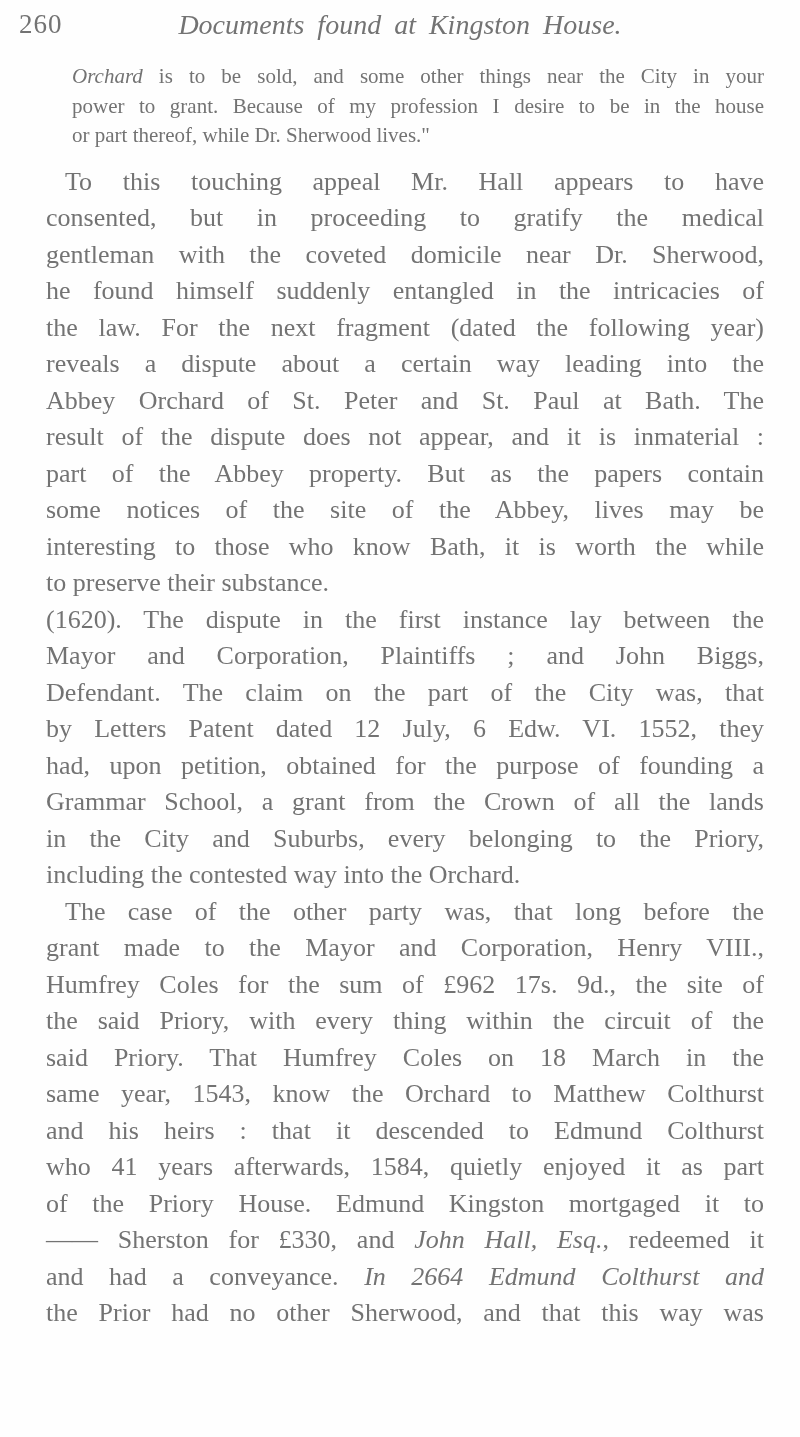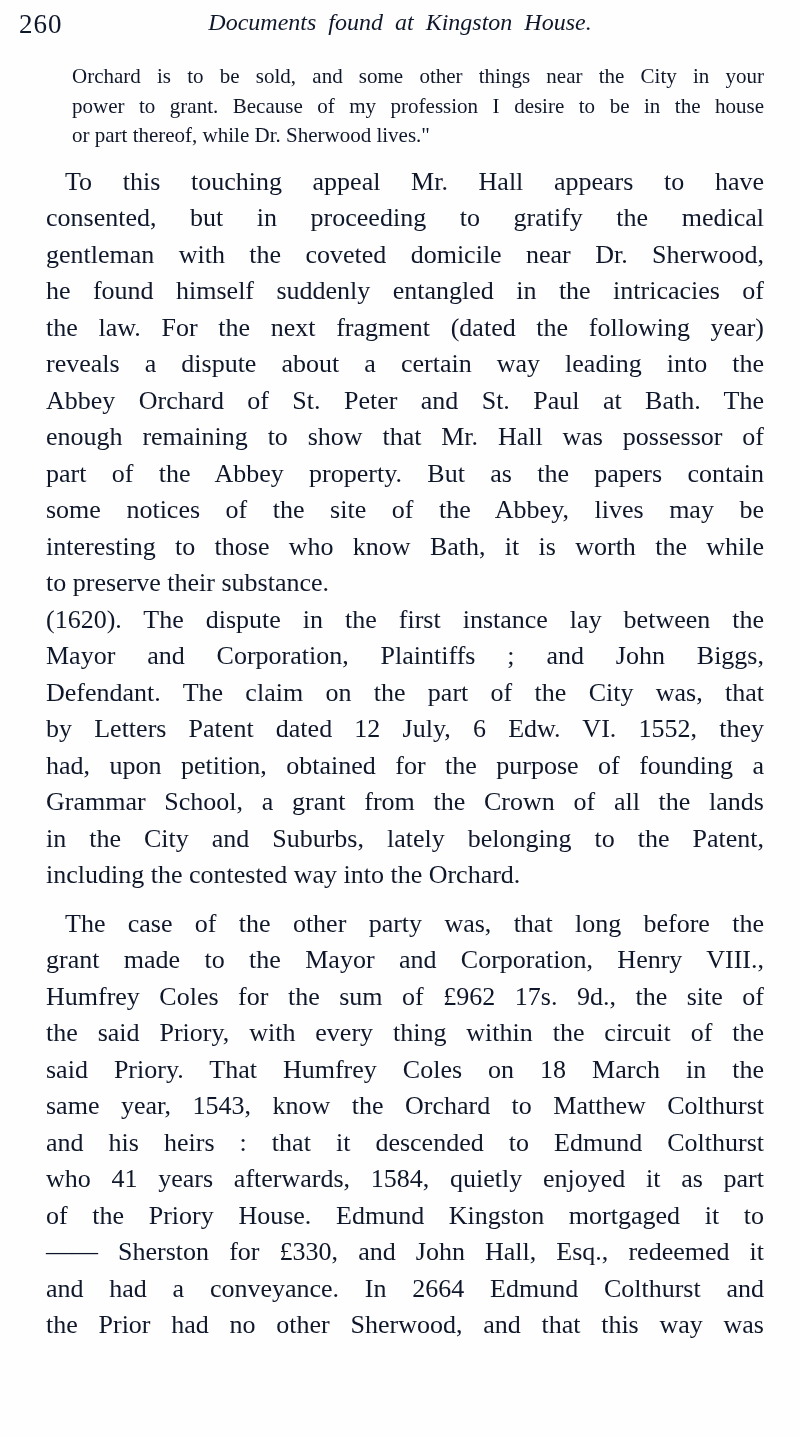"260" .page { color: #0f172a -> #737373 }
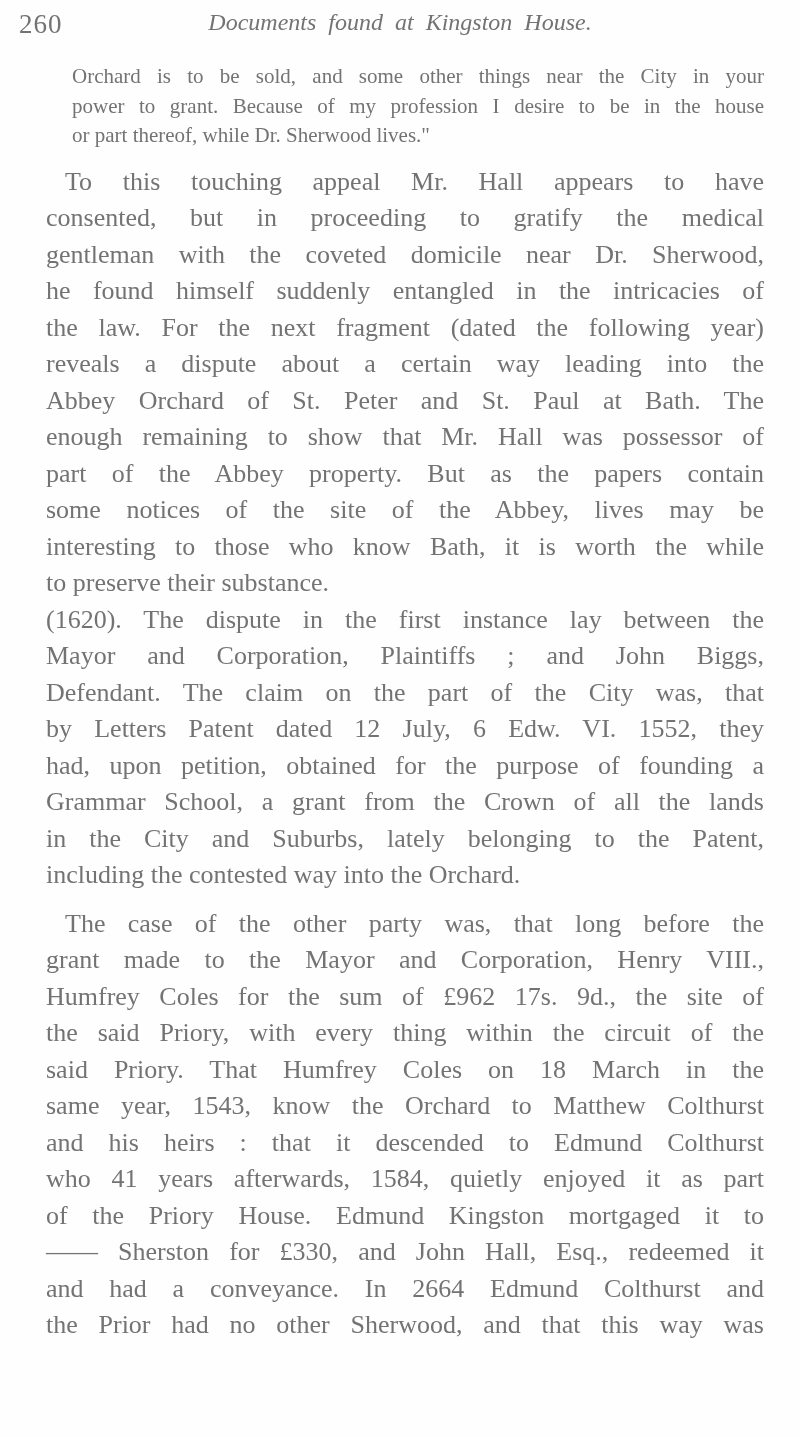"Documents found at Kingston House." .running-header { font-size: 24px -> 28px }
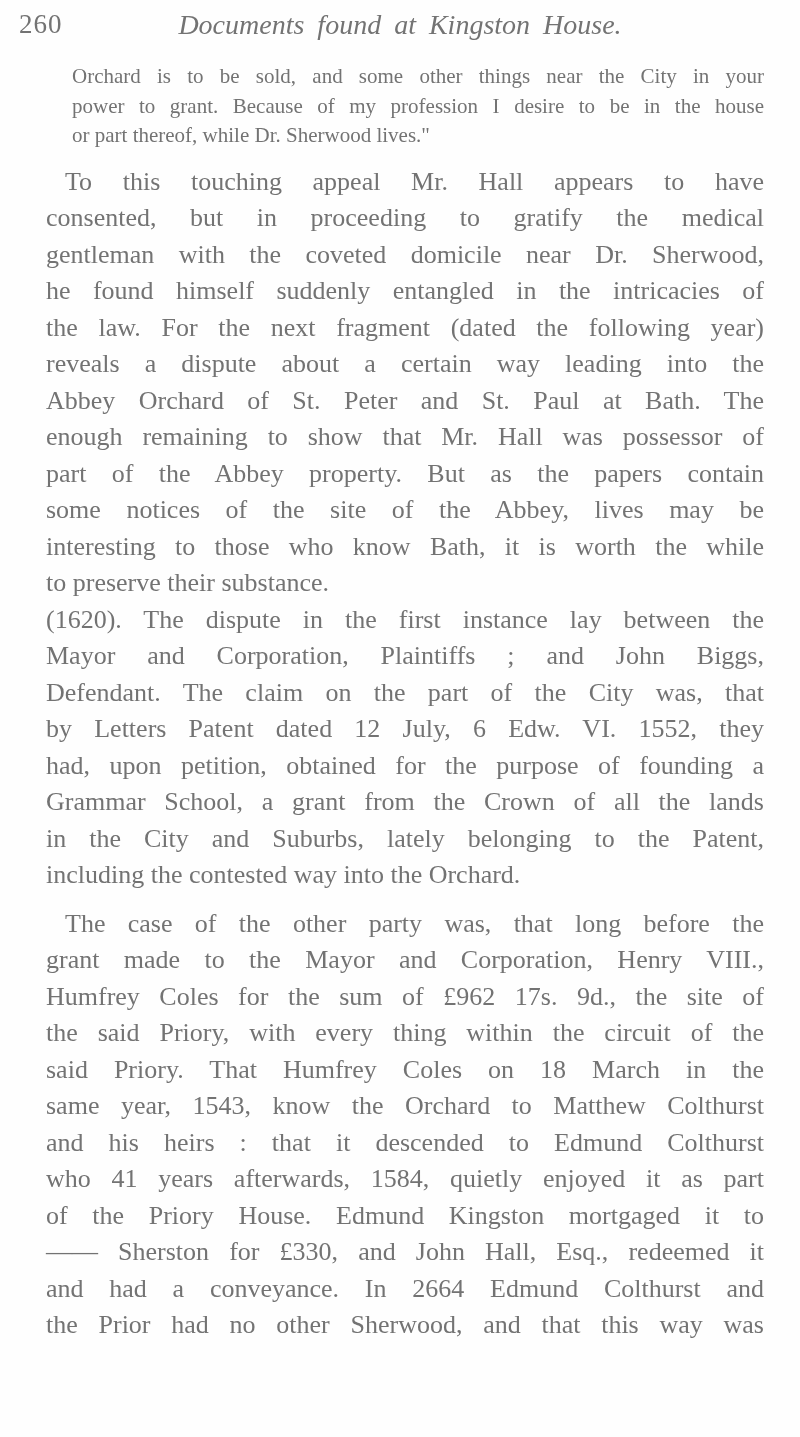"Orchard" .it { font-style: none -> italic }
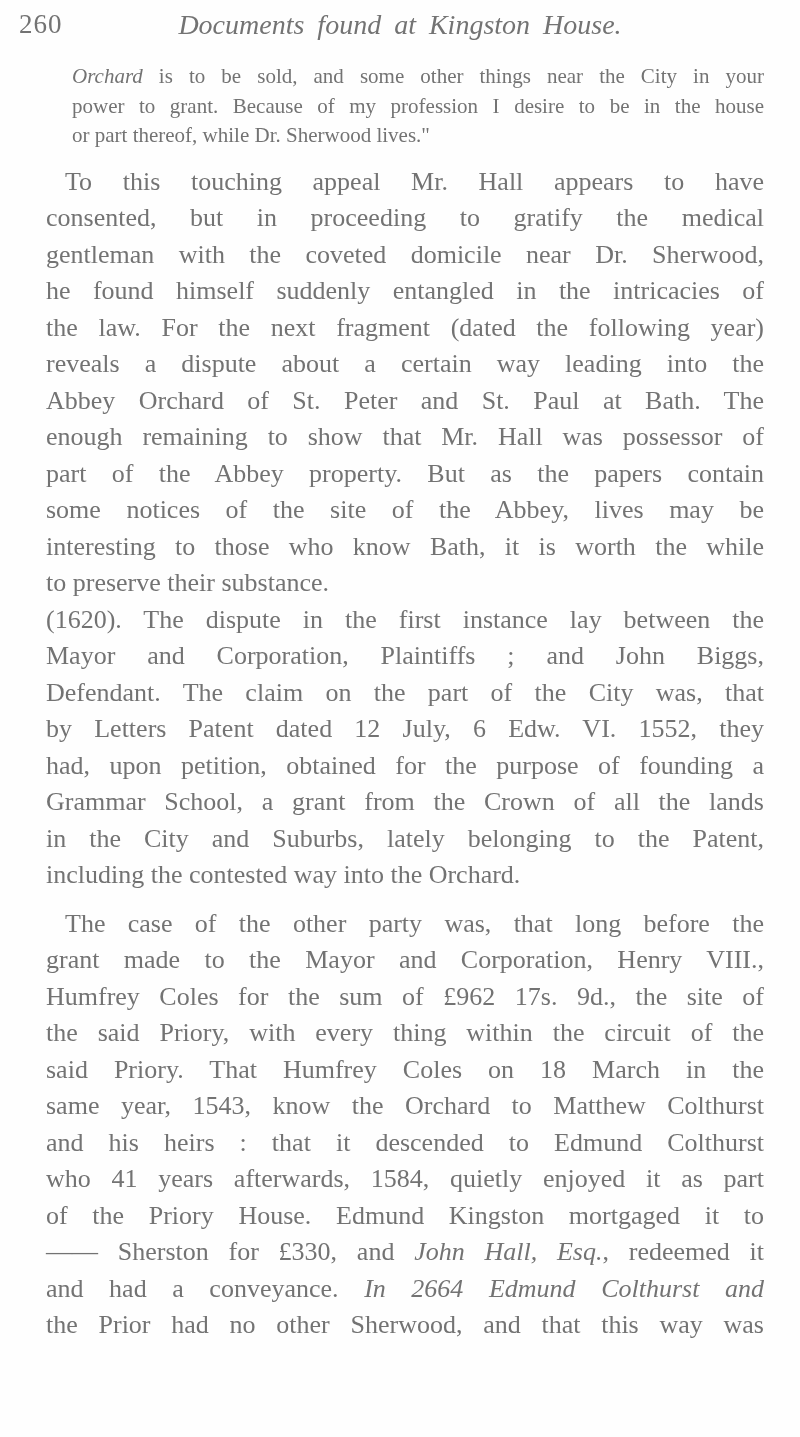"To this touching appeal Mr." .tline.indent { margin-top: 12px -> none }
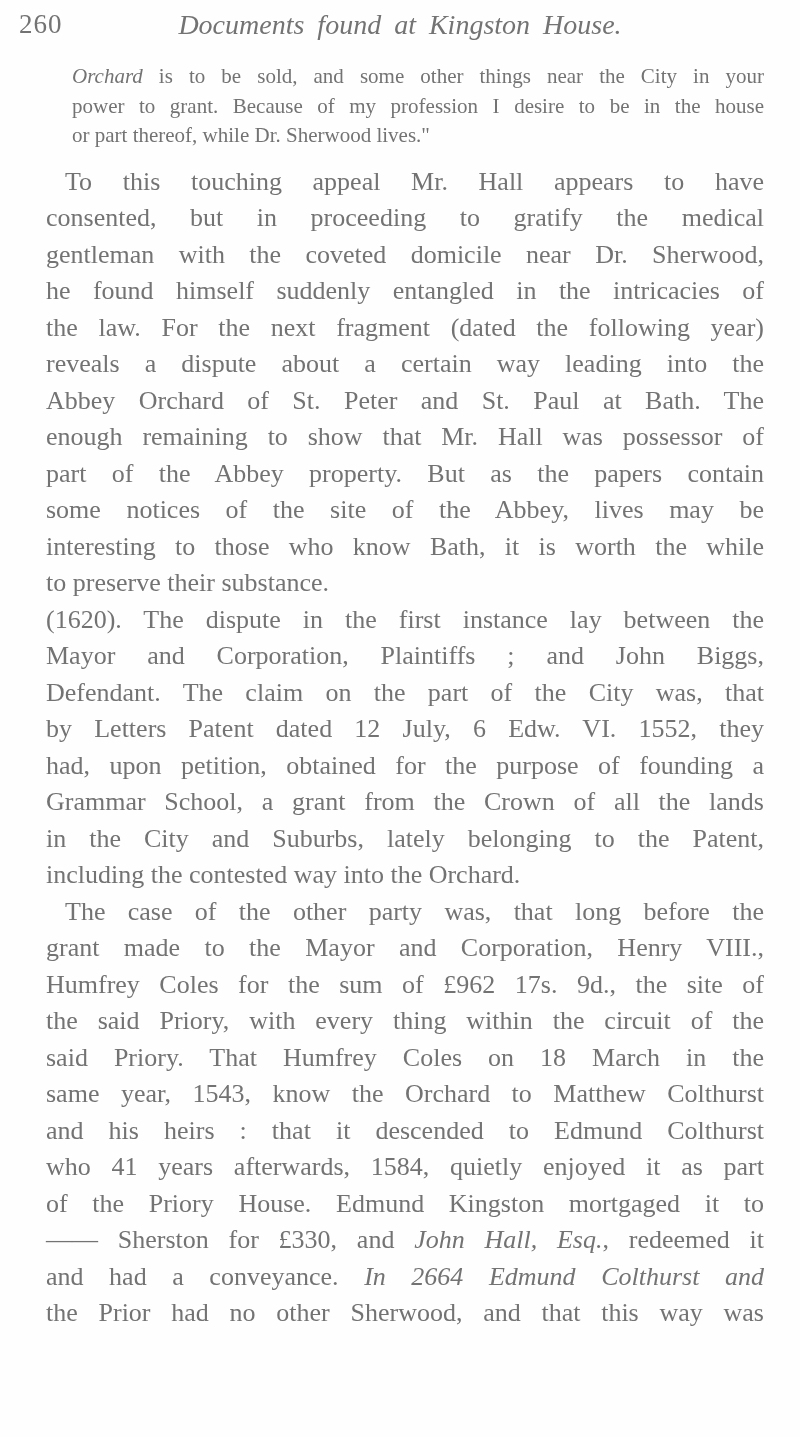"result of the dispute does" div.tline { html: none -> <div><span>result of the dispute does not appear, and it is inmaterial :</span></div> }
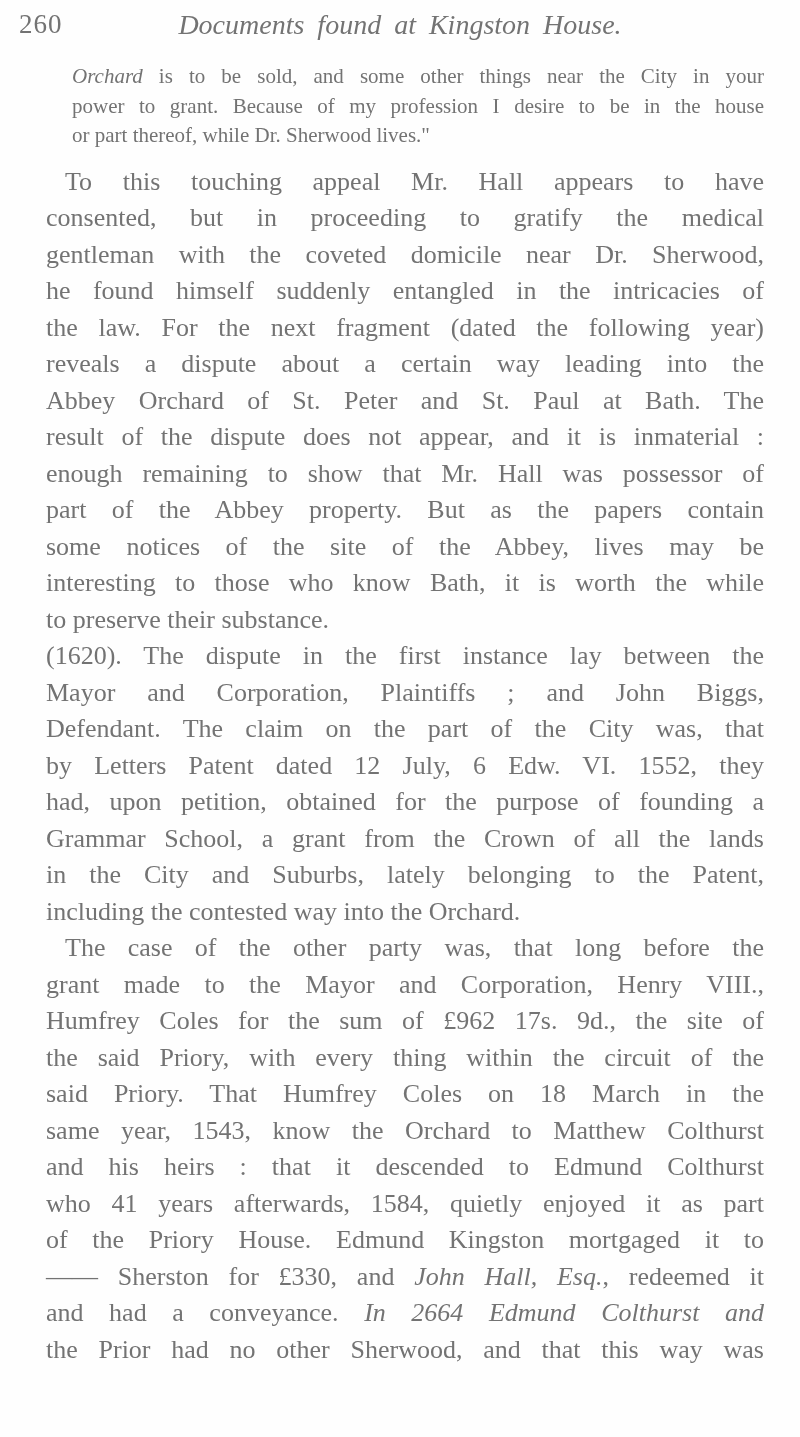"enough remaining to show that" div.tline { html: <div><span>enough remaining to show that Mr. Hall was possessor of</span></div> -> none }
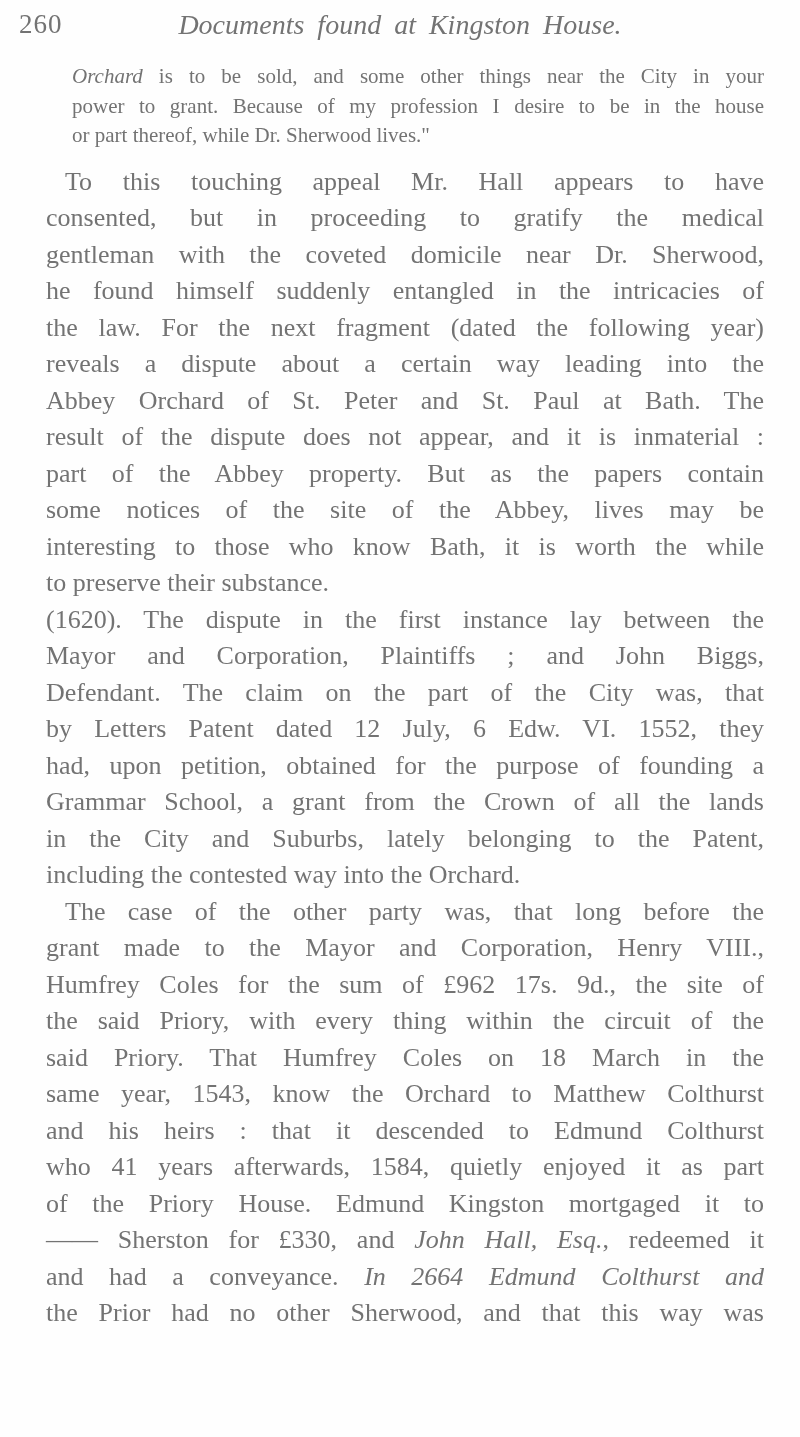"in the City and Suburbs," span { text: lately belonging to the Patent -> every belonging to the Priory }
